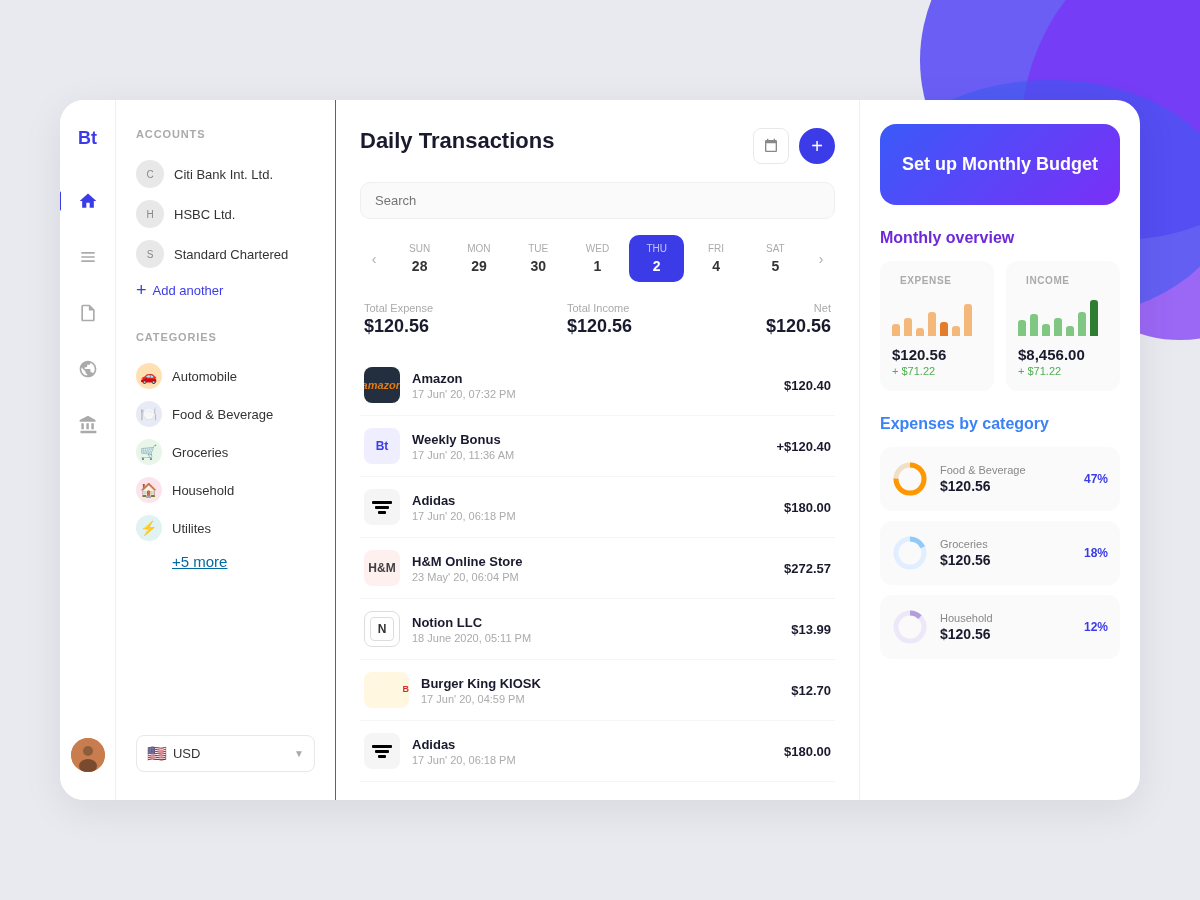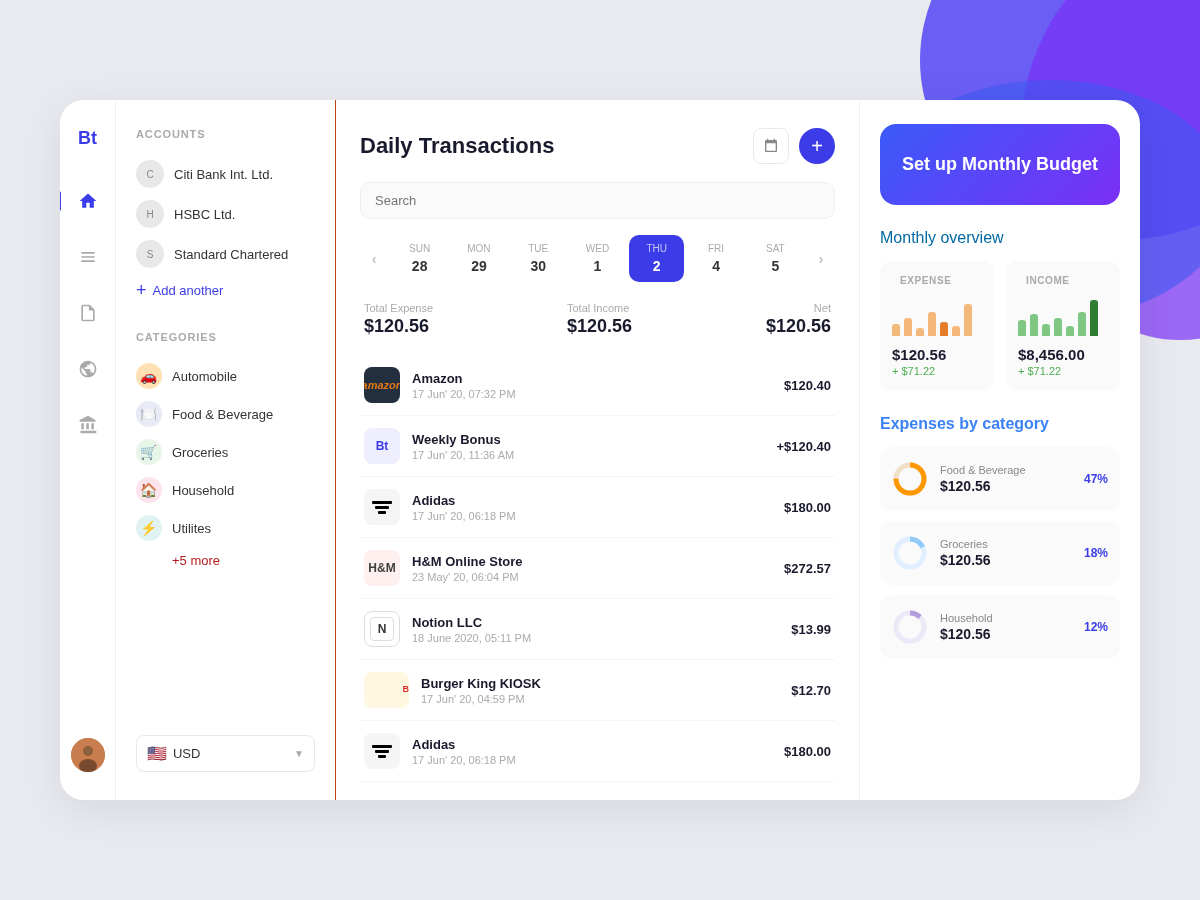"Daily Transactions" .transactions-header { align-items: center -> none }
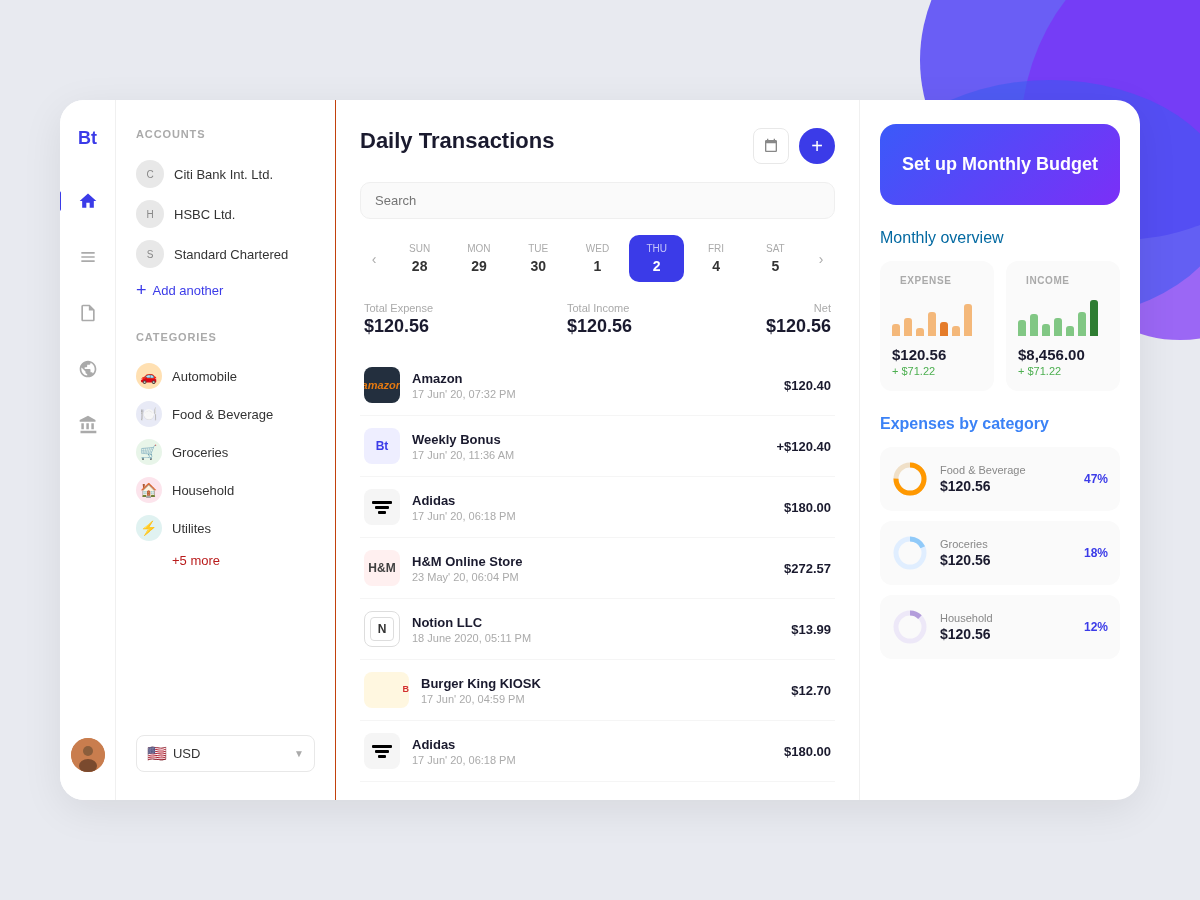"Monthly overview" .overview-title { color: #0369a1 -> #6d28d9; font-weight: 400 -> 700 }
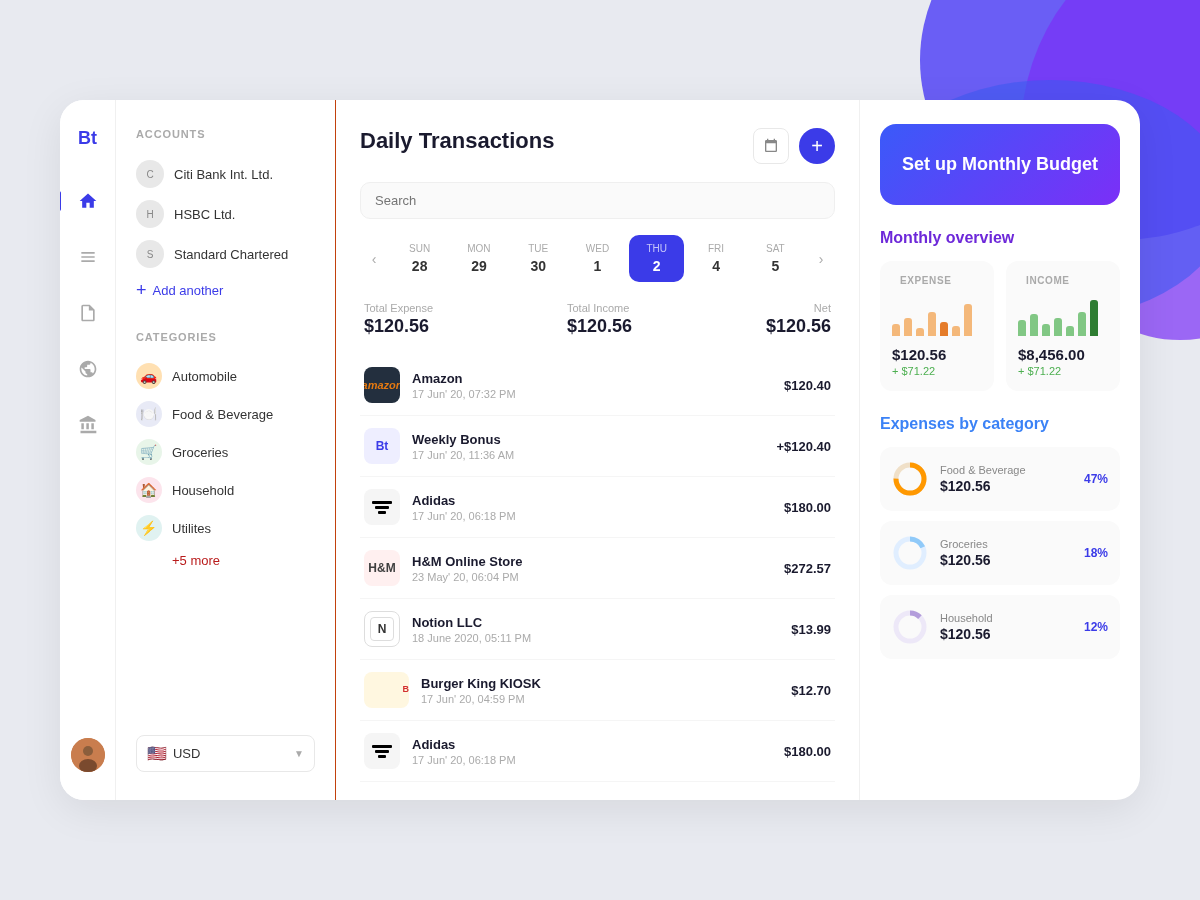"+5 more" .more-link { color: #b91c1c -> #0369a1; font-size: 13px -> 15px; text-decoration: none -> underline }
